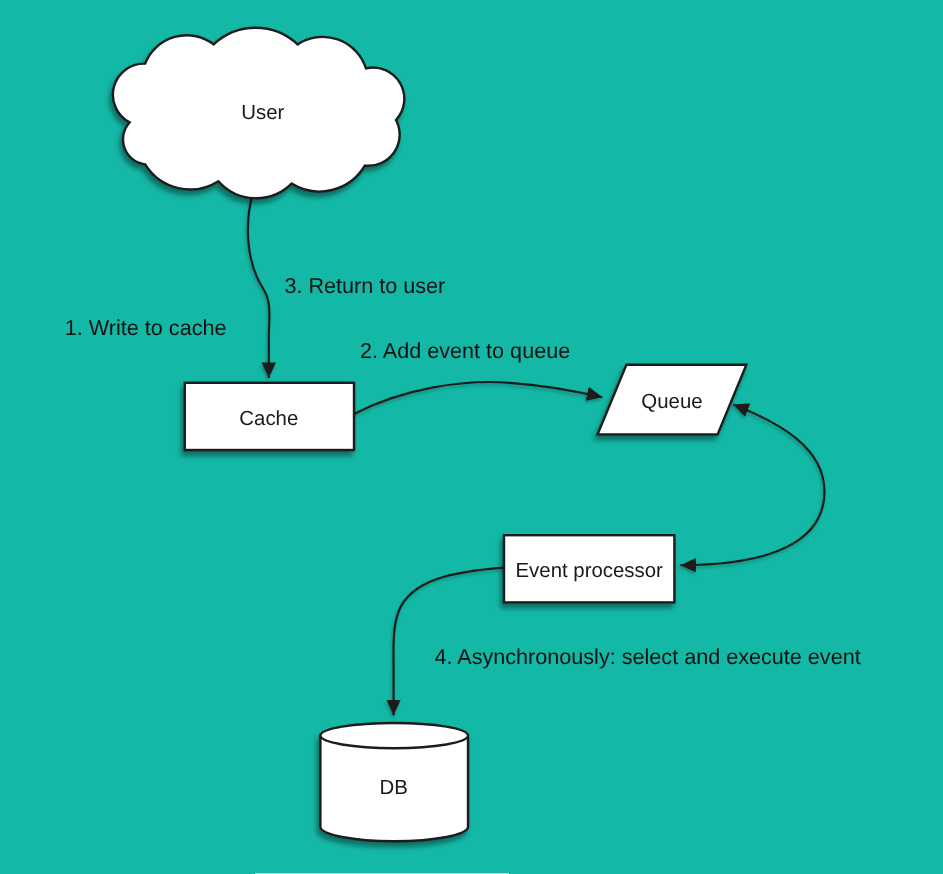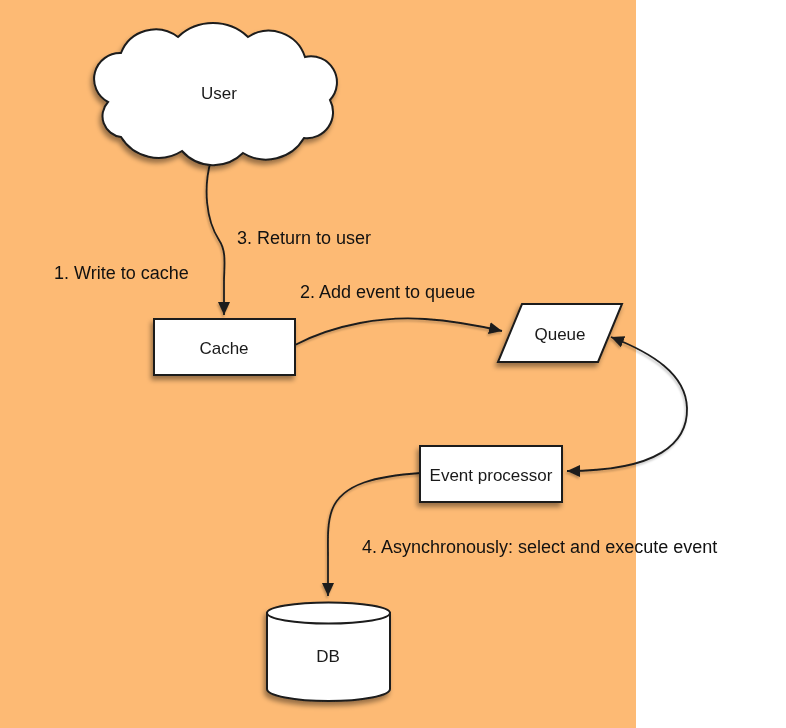"User" .diagram-wrap { background: #fdba74 -> #14b8a6; width: 636px -> 786px }
